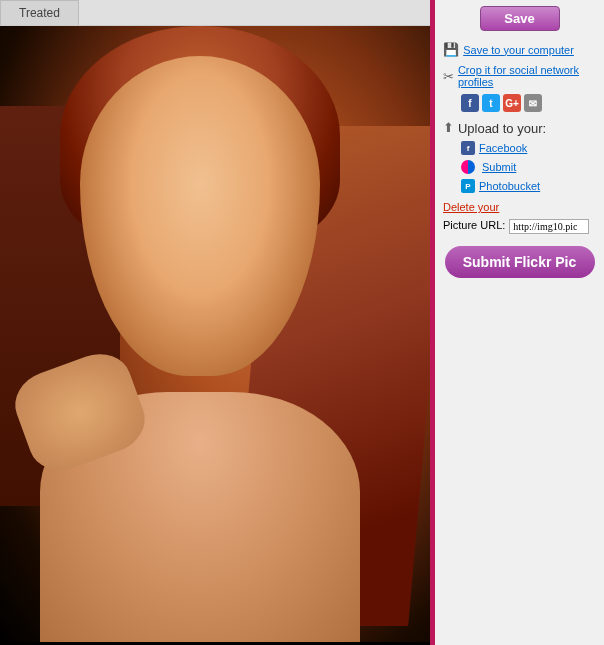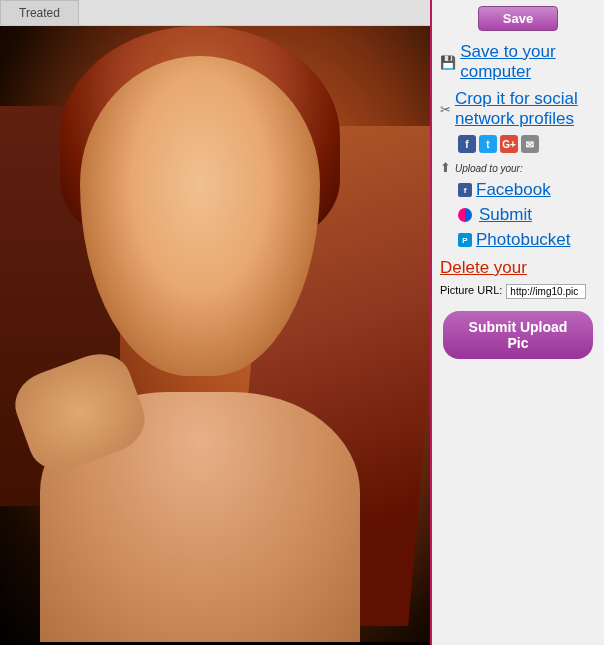"Save" .sidebar { border-left: 2px solid #be185d -> 5px solid #be185d }
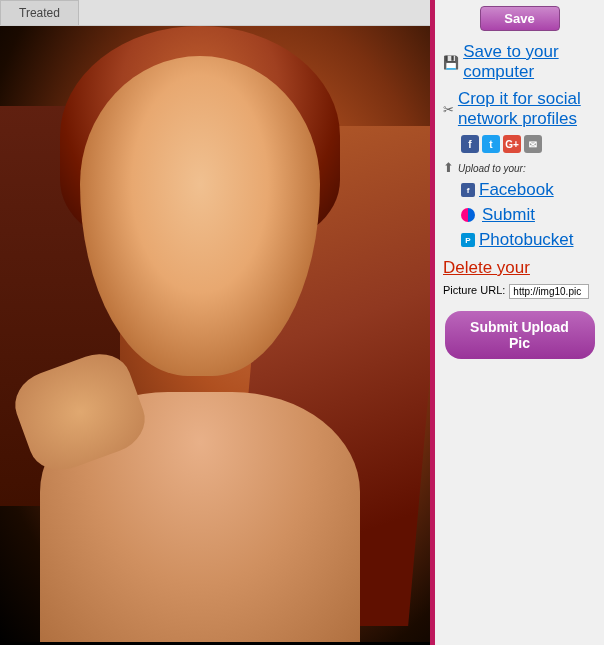"Save to your computer" .sidebar-link { font-size: 17px -> 11px }
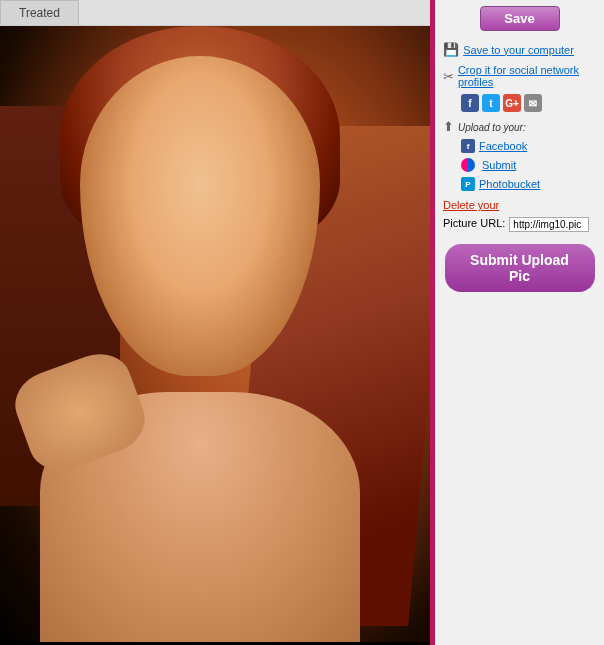"Upload to your:" .sidebar-section-label { font-size: 10px -> 13px; font-style: italic -> none }
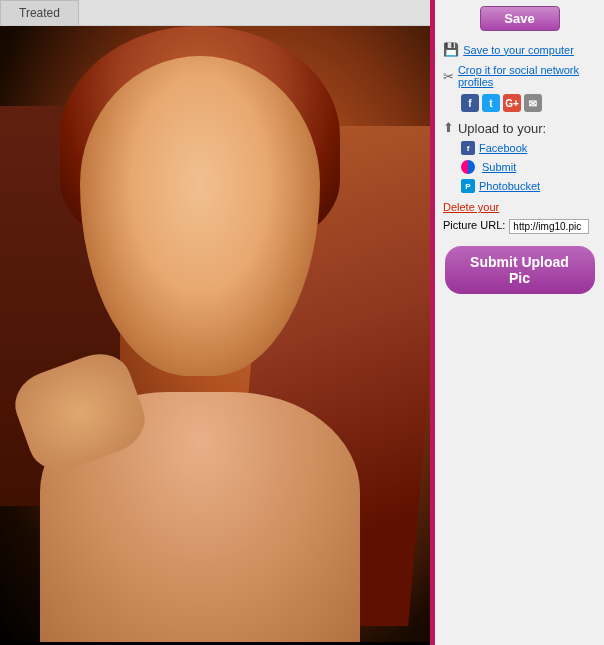"http://img10.pic" .picture-url-input { font-family: none -> Liberation Serif, serif }
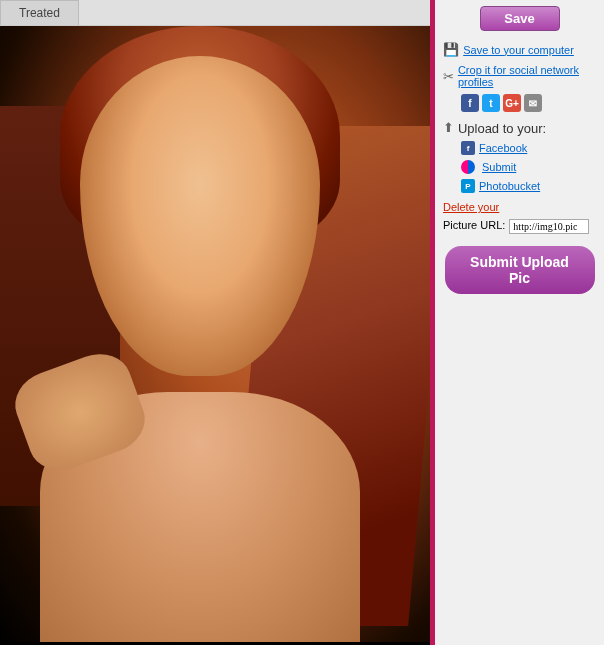"Submit Upload Pic" button.submit-another-btn { text: Upload -> Flickr }
